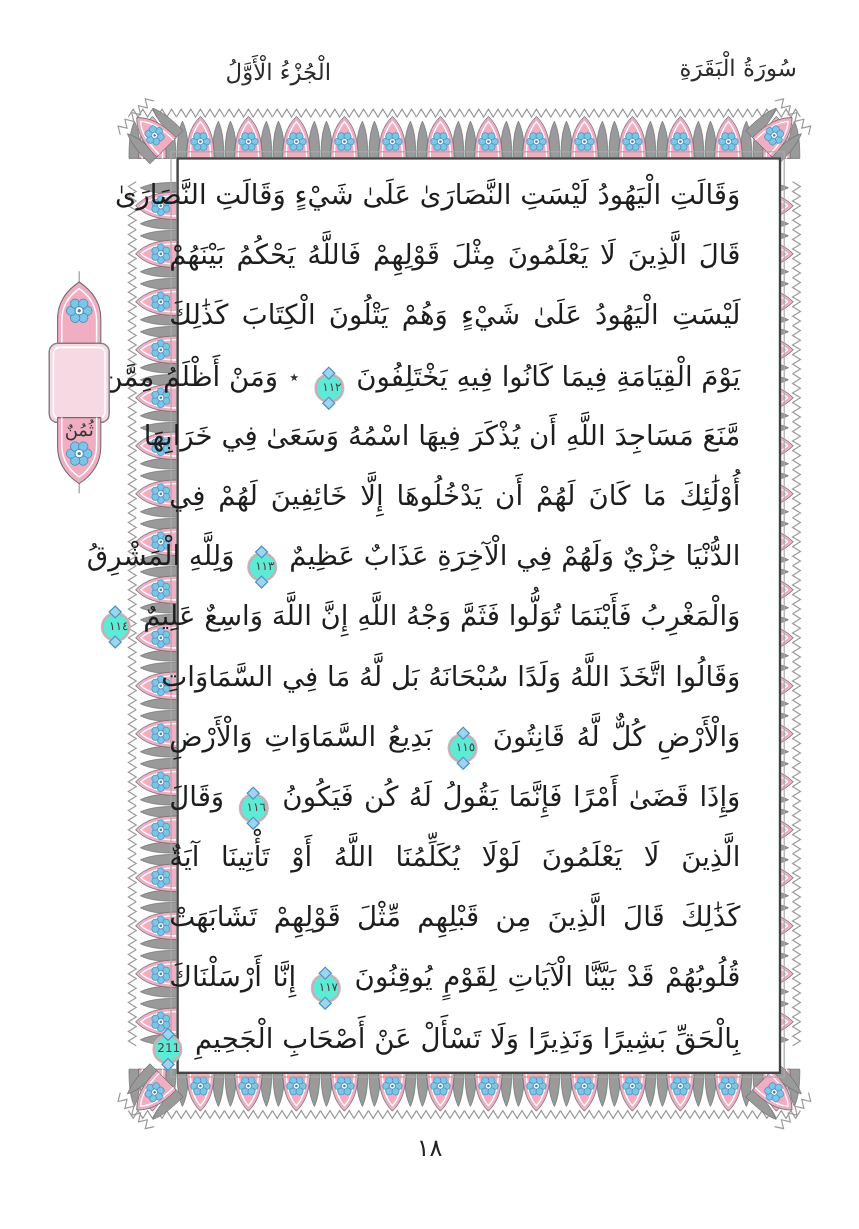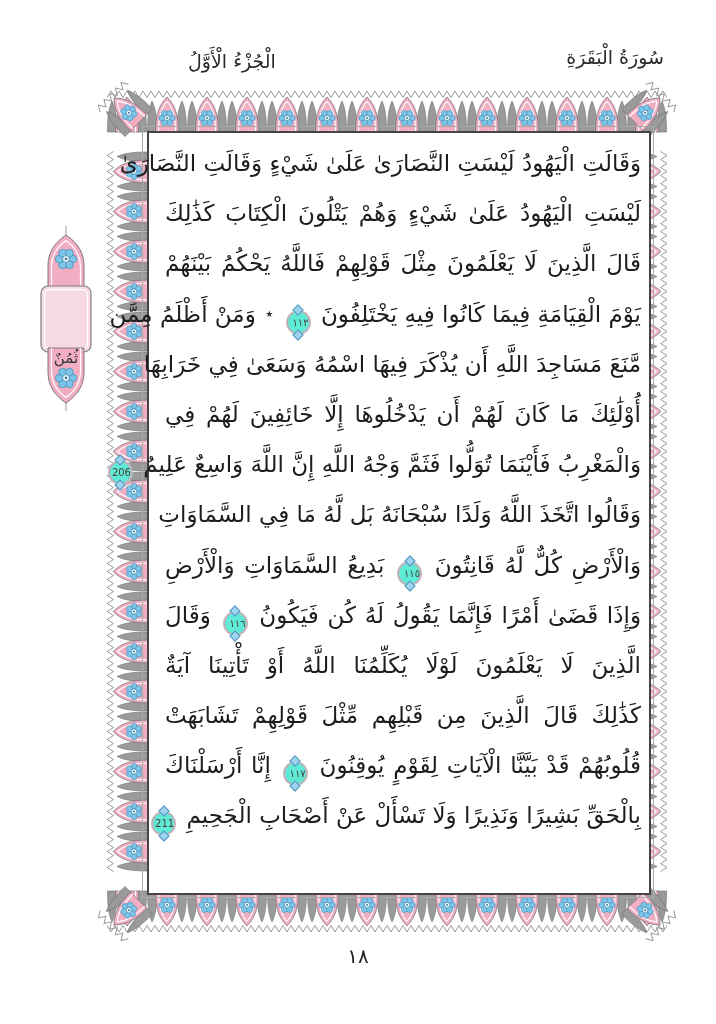"وَقَالَتِ الْيَهُودُ لَيْسَتِ" .lines { left: 165px -> 141px }
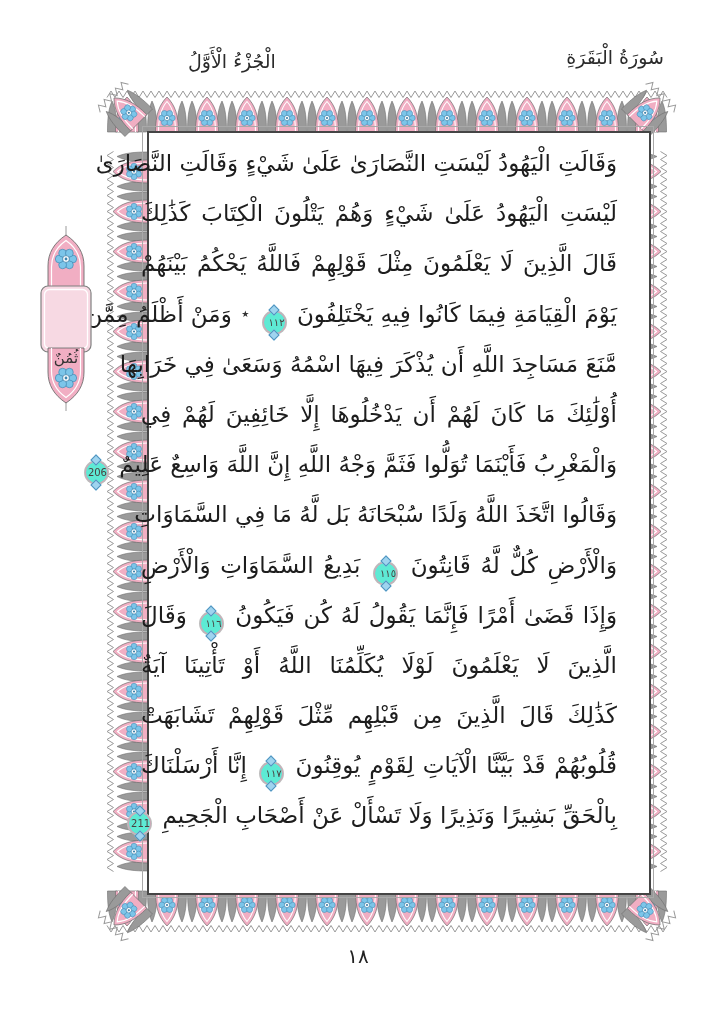"لَيْسَتِ الْيَهُودُ عَلَىٰ شَيْءٍ وَهُمْ" div.line { order: before "قَالَ الَّذِينَ لَا يَعْلَمُونَ مِثْلَ" -> after "قَالَ الَّذِينَ لَا يَعْلَمُونَ مِثْلَ" }
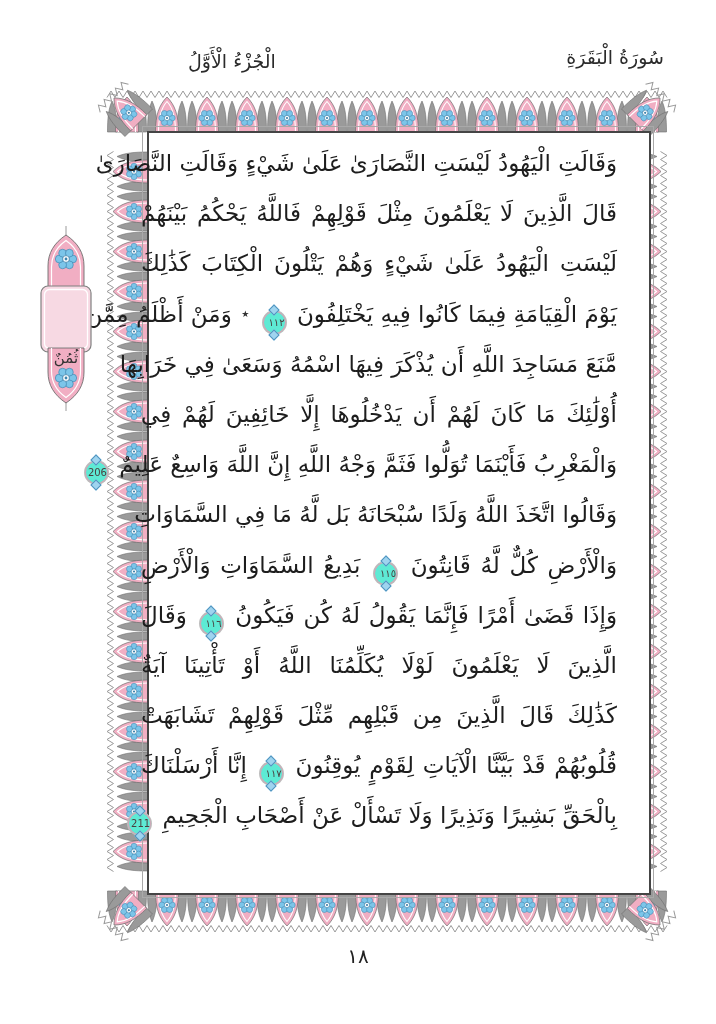"الدُّنْيَا خِزْيٌ وَلَهُمْ فِي" div.line { html: none -> <div><span>الدُّنْيَا خِزْيٌ وَلَهُمْ فِي الْآخِرَةِ عَذَابٌ عَظِيمٌ</span> <span>١١٣</span> <span>وَلِلَّهِ الْمَشْرِقُ</span></div> }
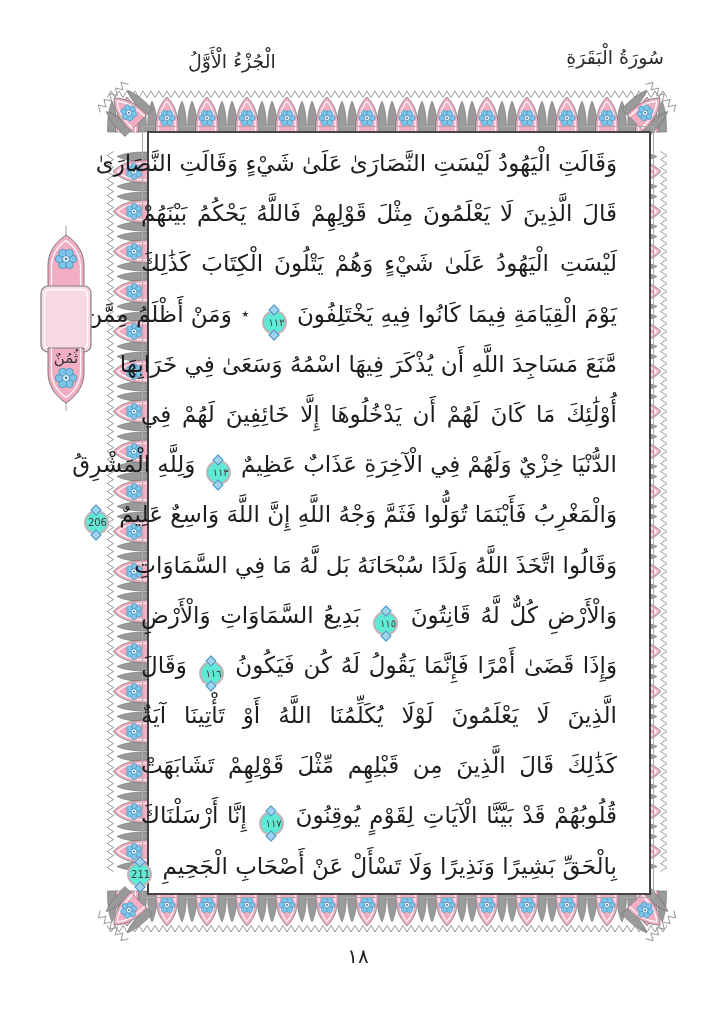"206" span.vmark { text: 206 -> ١١٤ }
